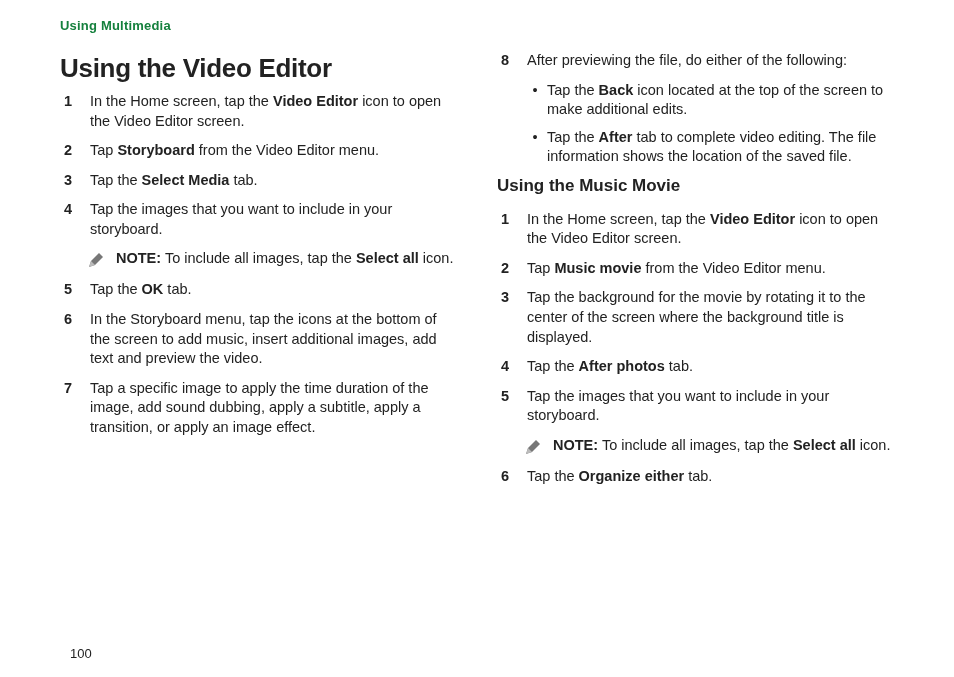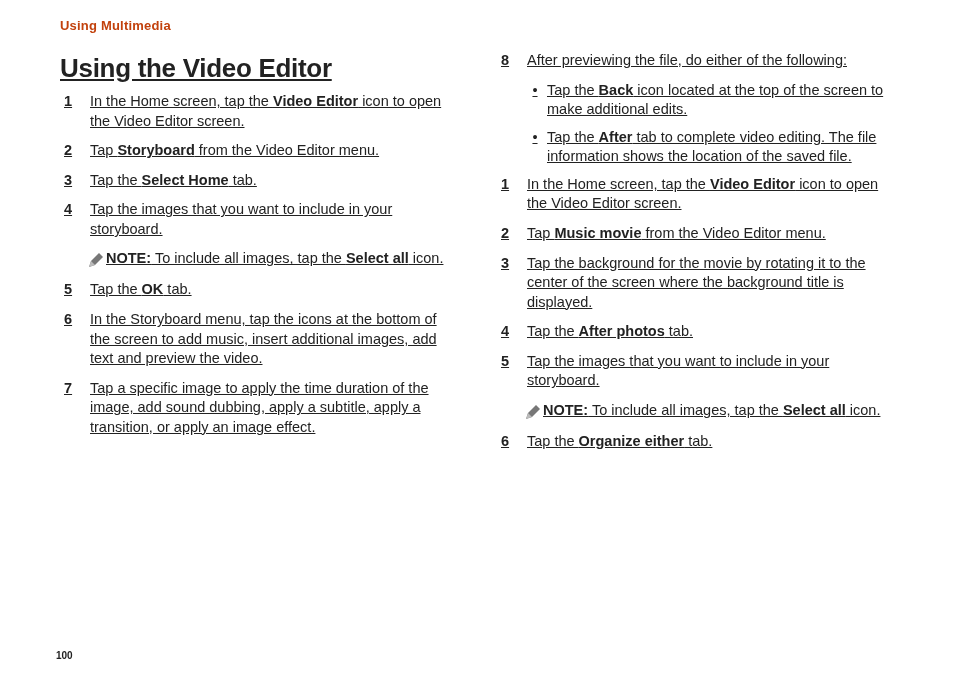"Using Multimedia" .running-head { color: #c2410c -> #15803d }
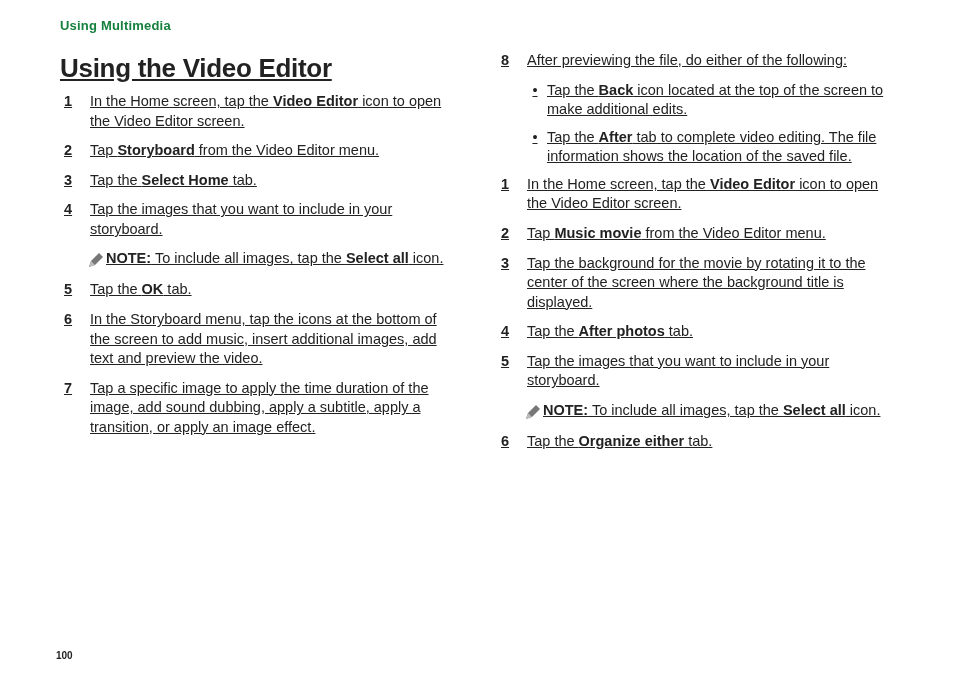"Using the Video Editor" .col { text-decoration: underline -> none }
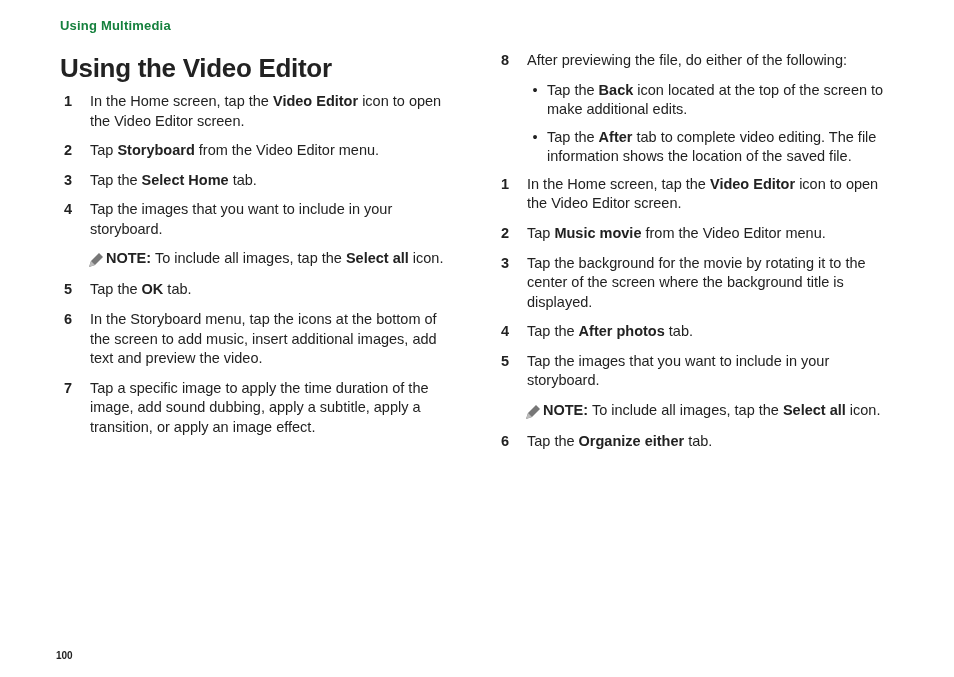"Select Home" span.bold { text: Home -> Media }
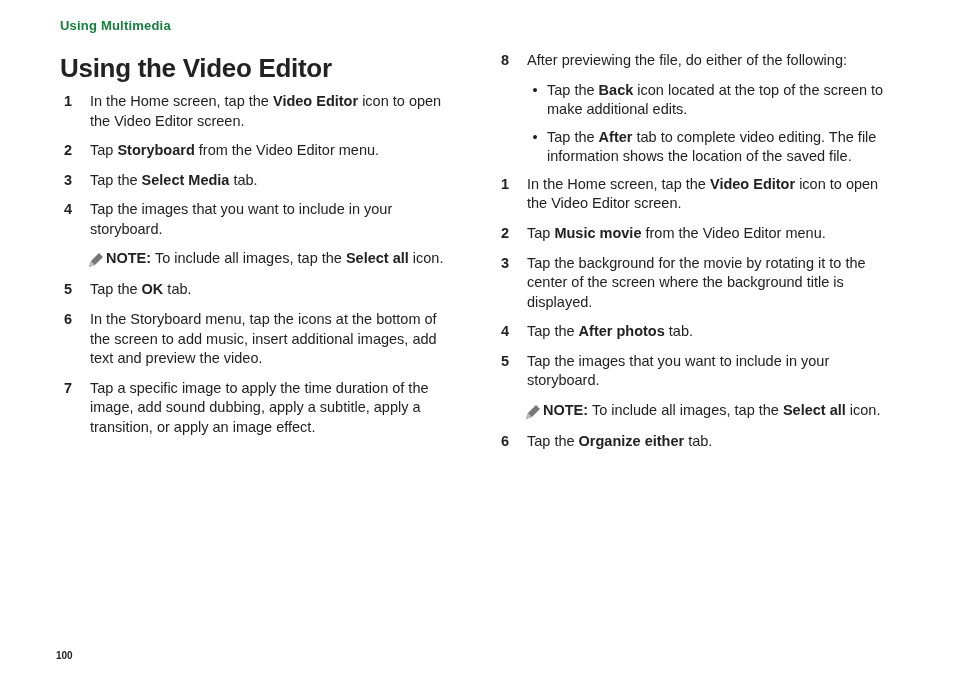"Using the Music Movie" h2.sub { html: none -> <h2>Using the Music Movie</h2> }
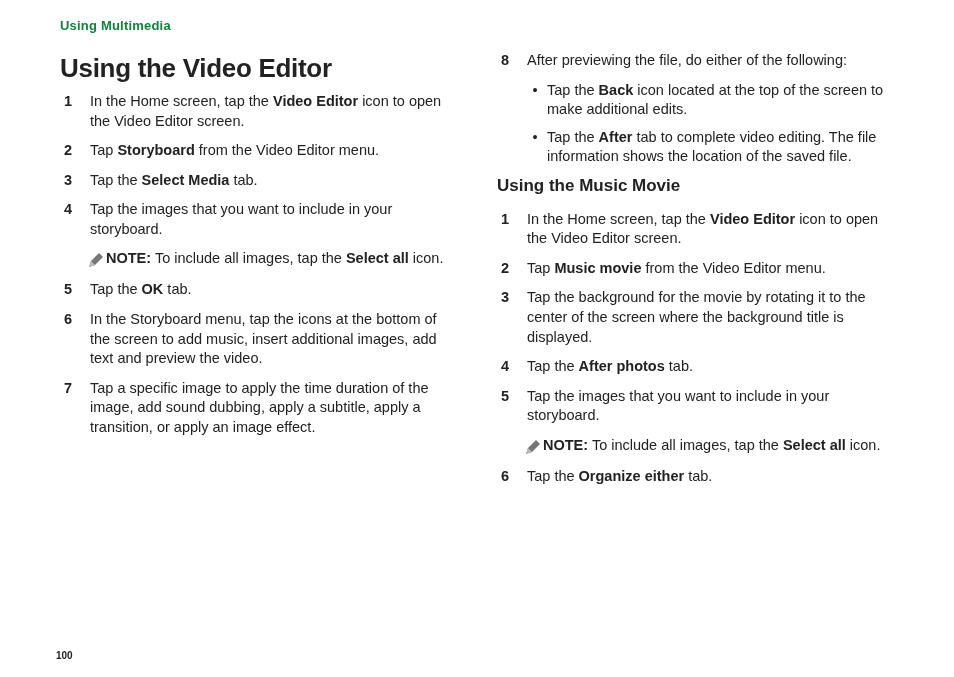"NOTE: To include all images," .note-row { gap: none -> 10px }
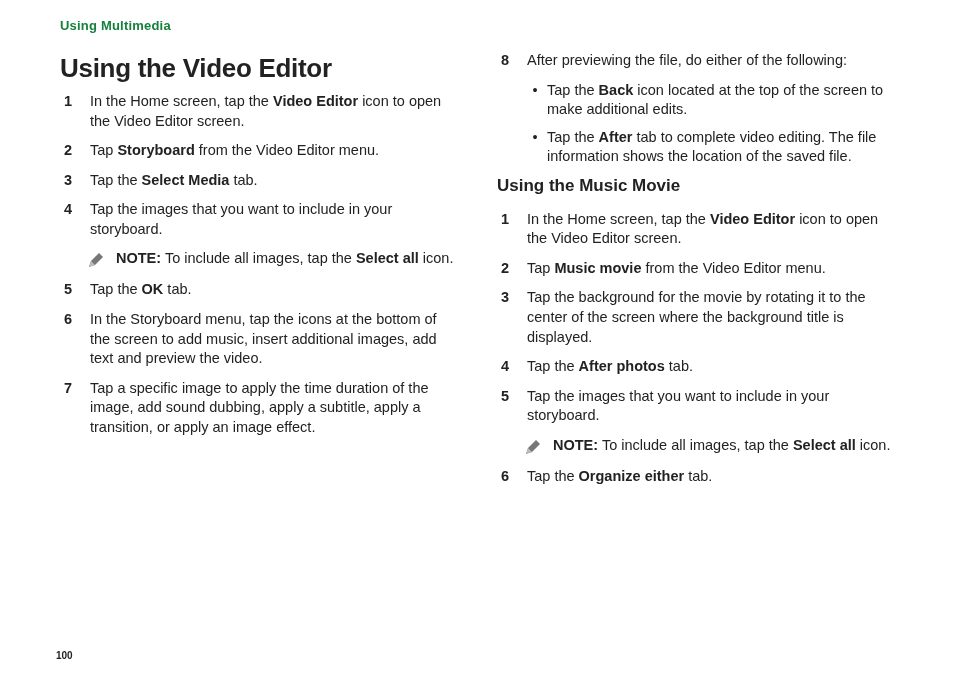"100" .page-num { font-size: 10px -> 13px; font-weight: bold -> normal; left: 56px -> 70px }
